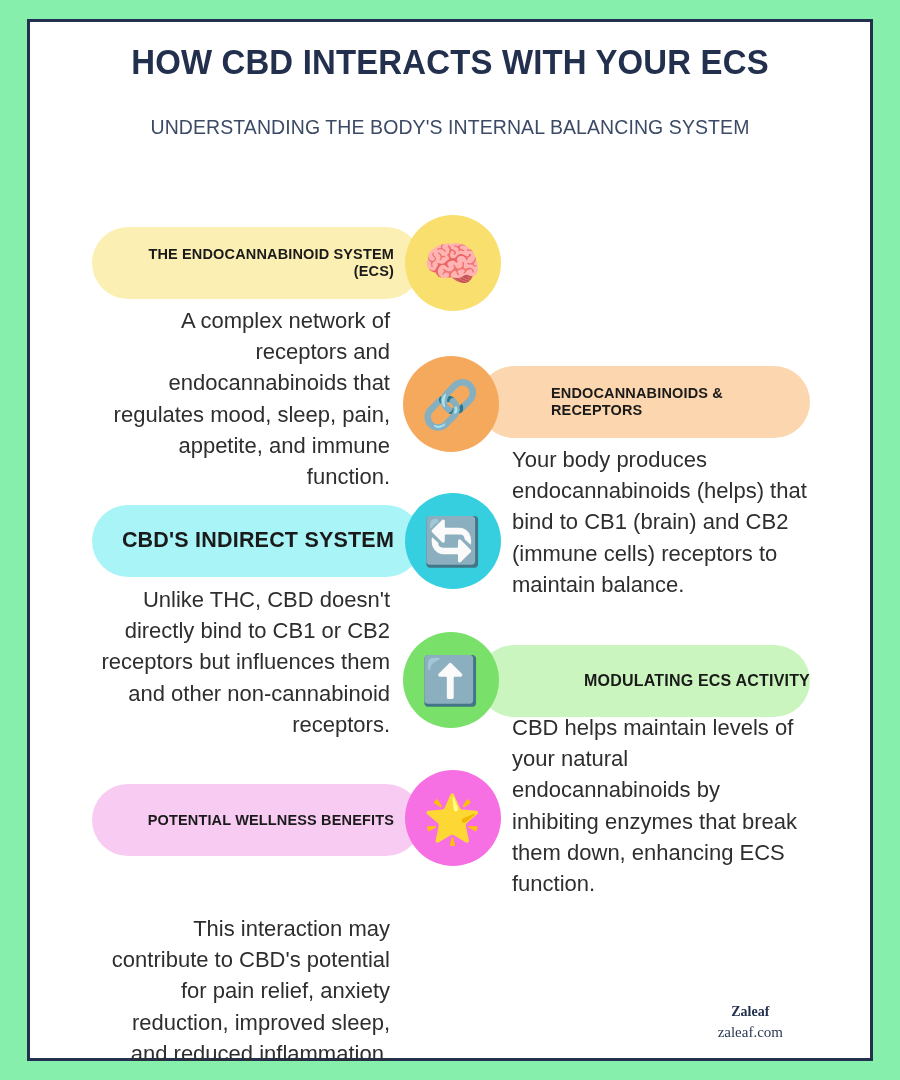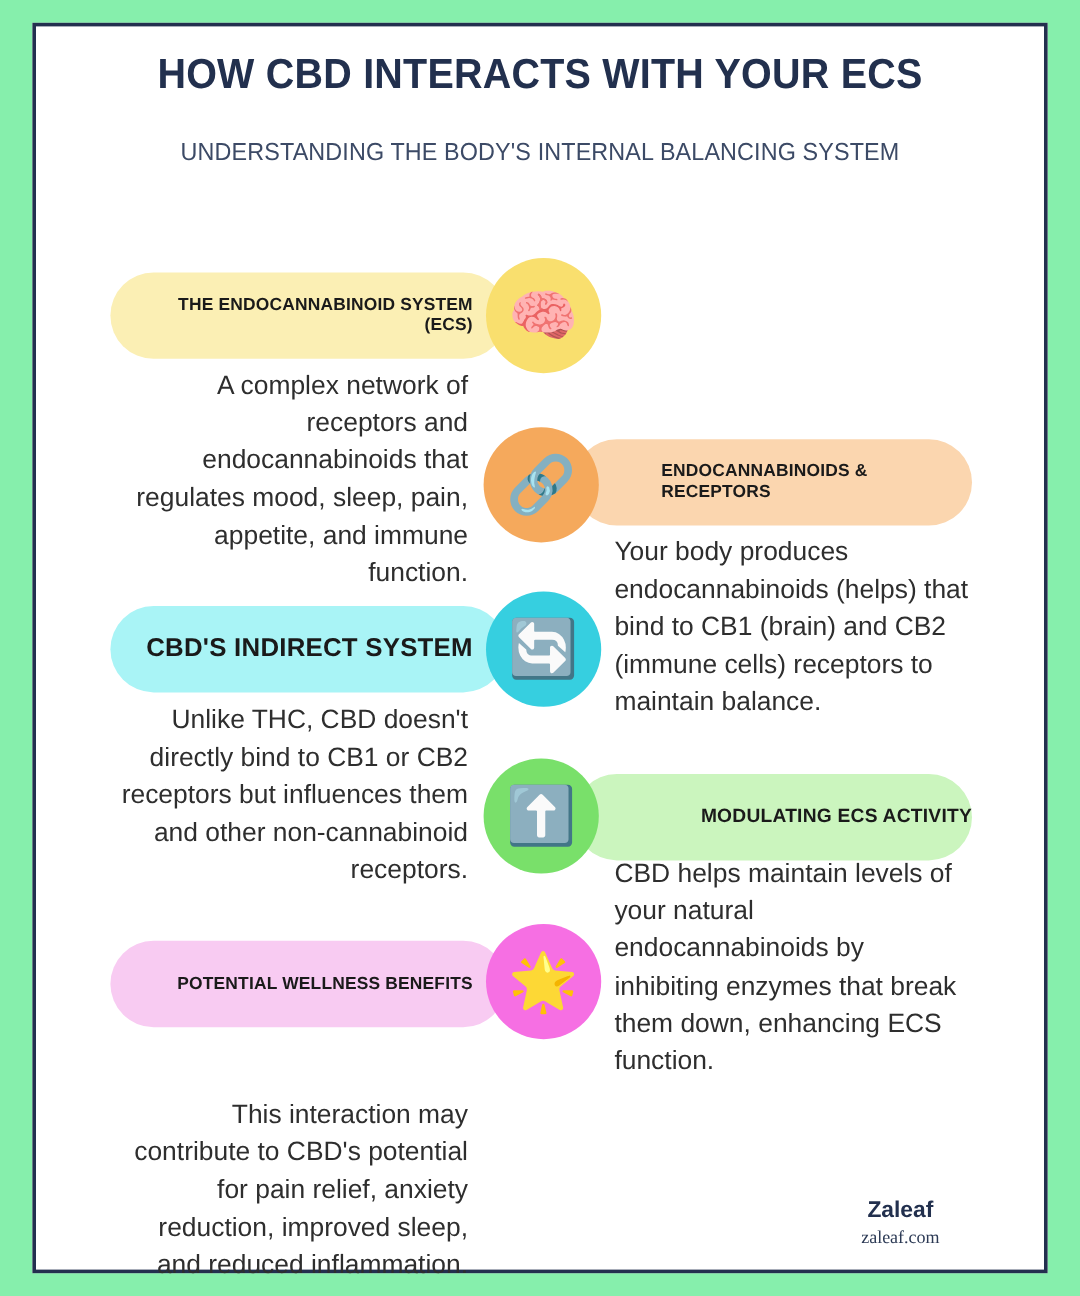"Zaleaf" .footer-brand { font-family: Liberation Sans, sans-serif -> Liberation Serif, serif; font-size: 19px -> 14px }
